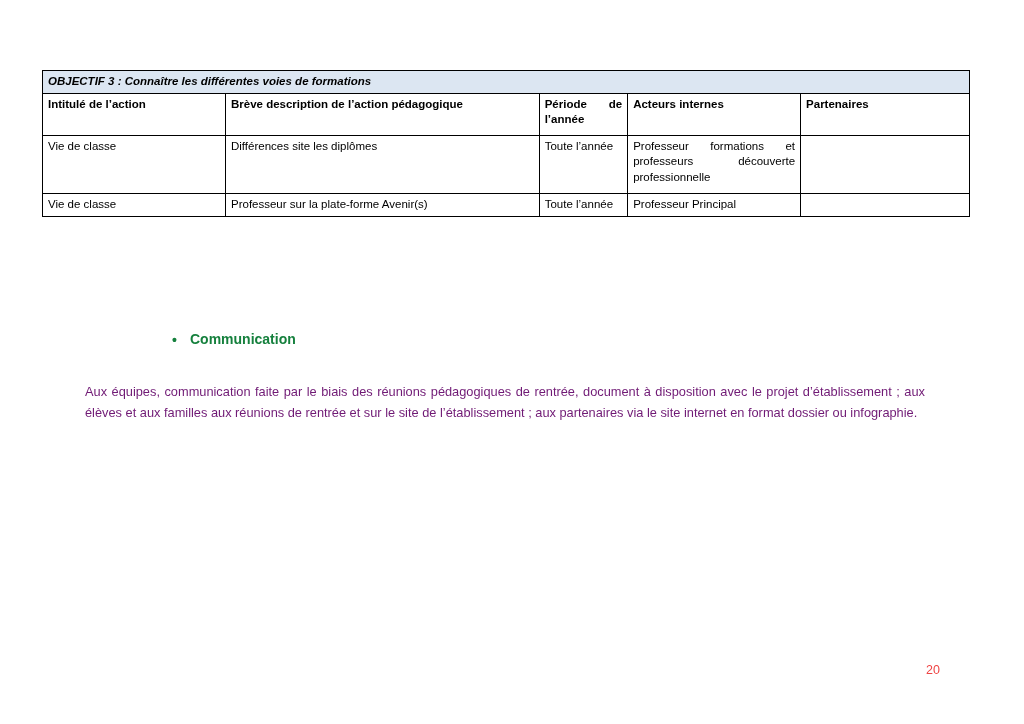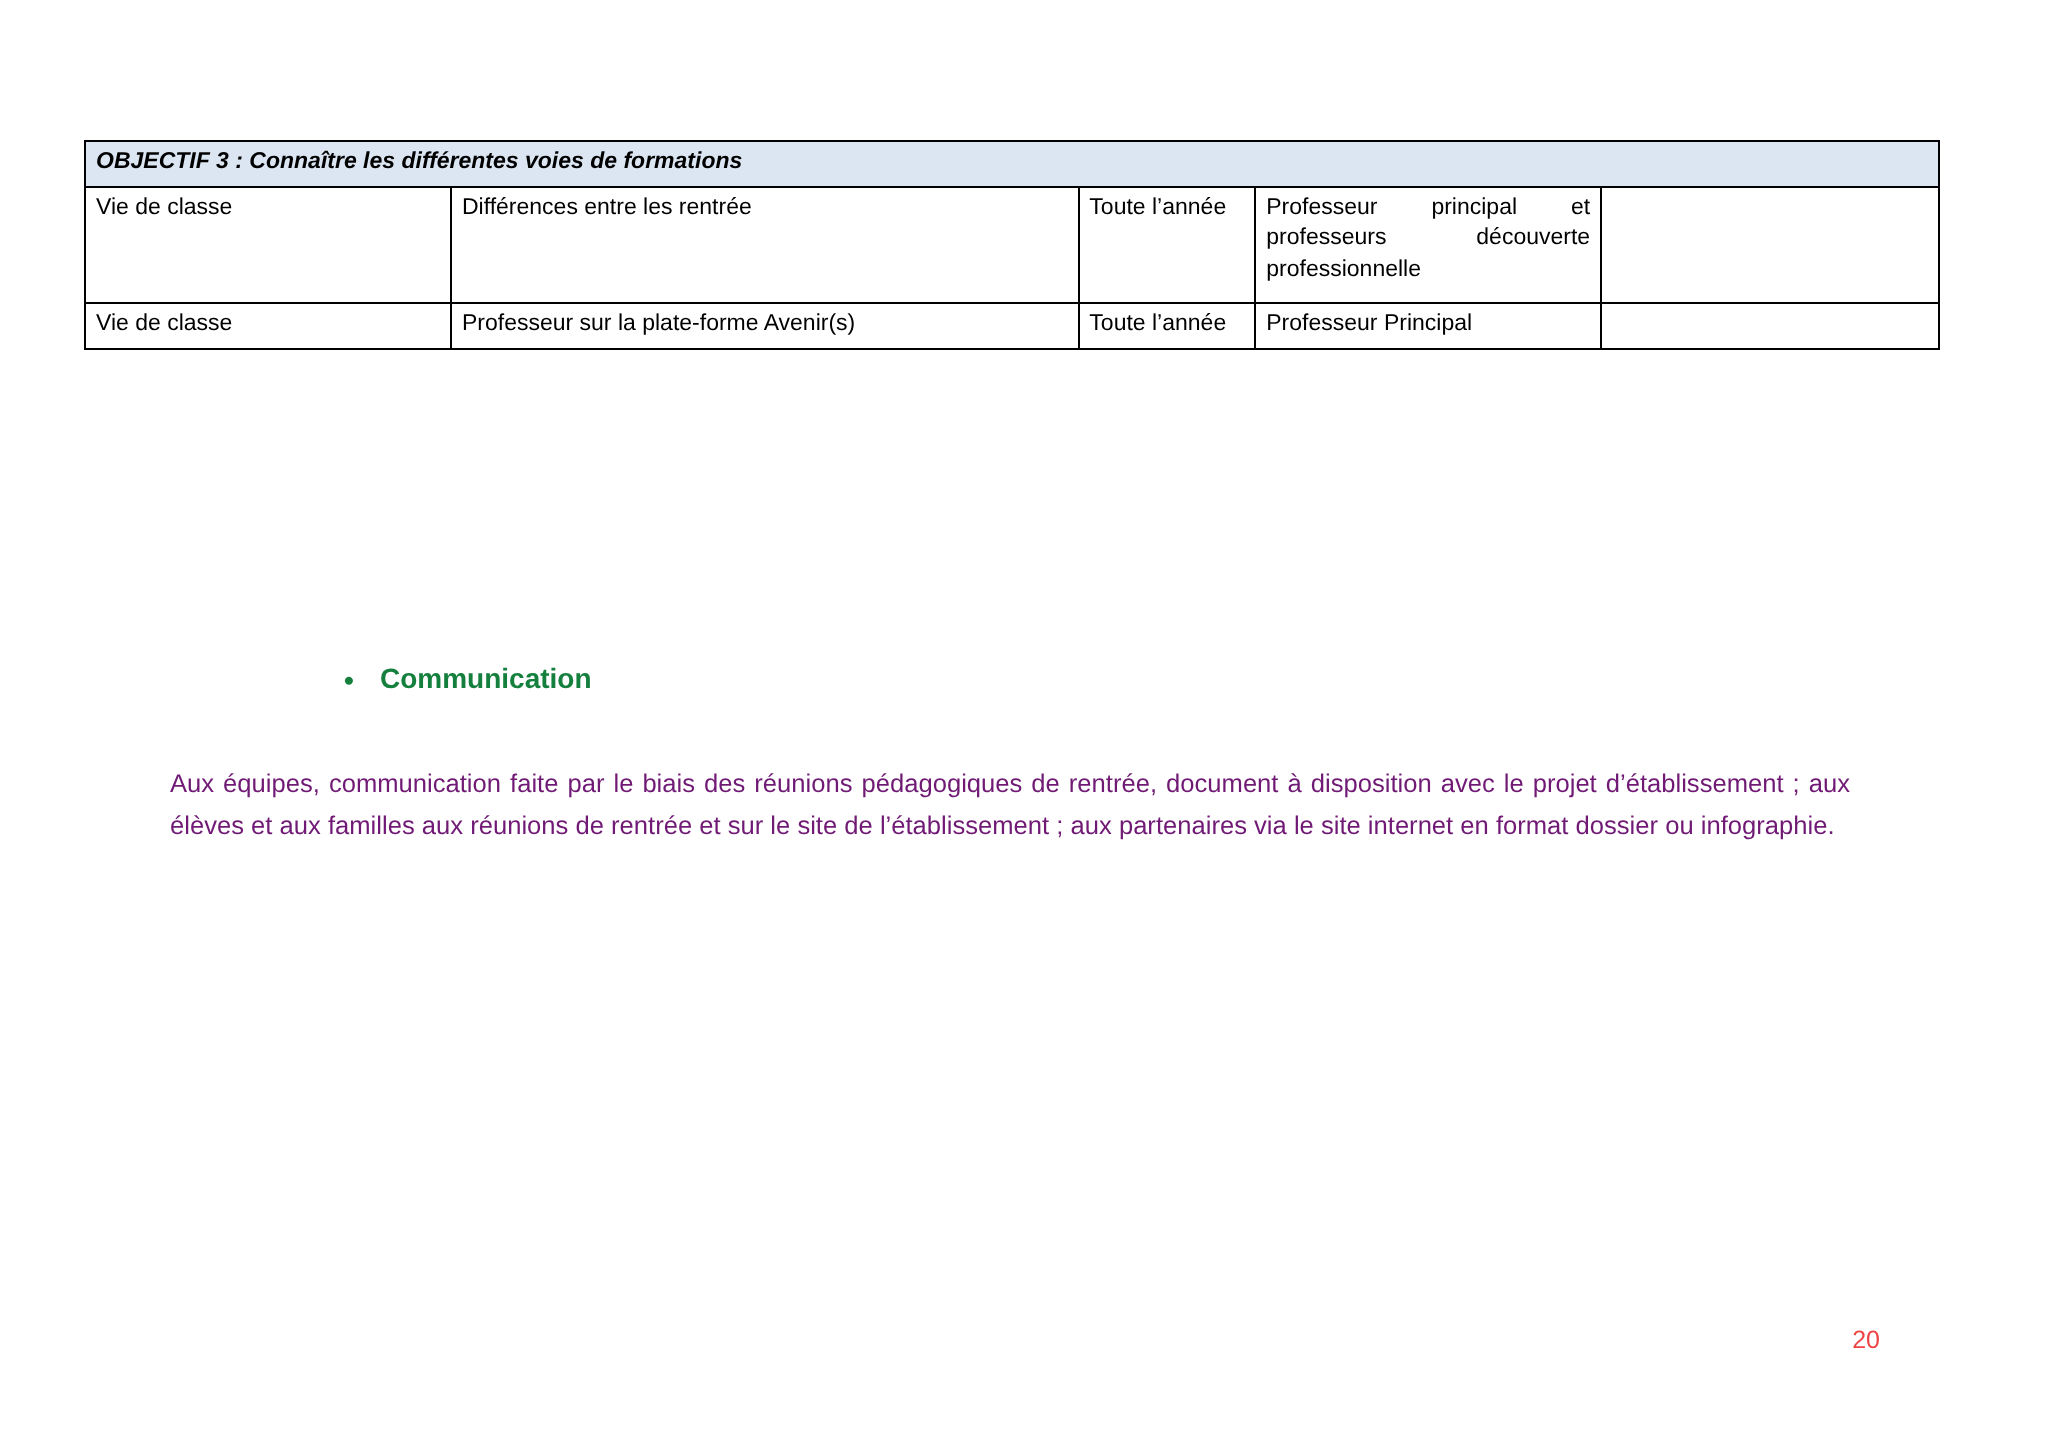"Intitulé de l’action" tr.head-row { html: none -> <tr> <td>Intitulé de l’action</td> <td>Brève description de l’action pédagogique</td> <td>Période de l’année</td> <td>Acteurs internes</td> <td>Partenaires</td> </tr> }
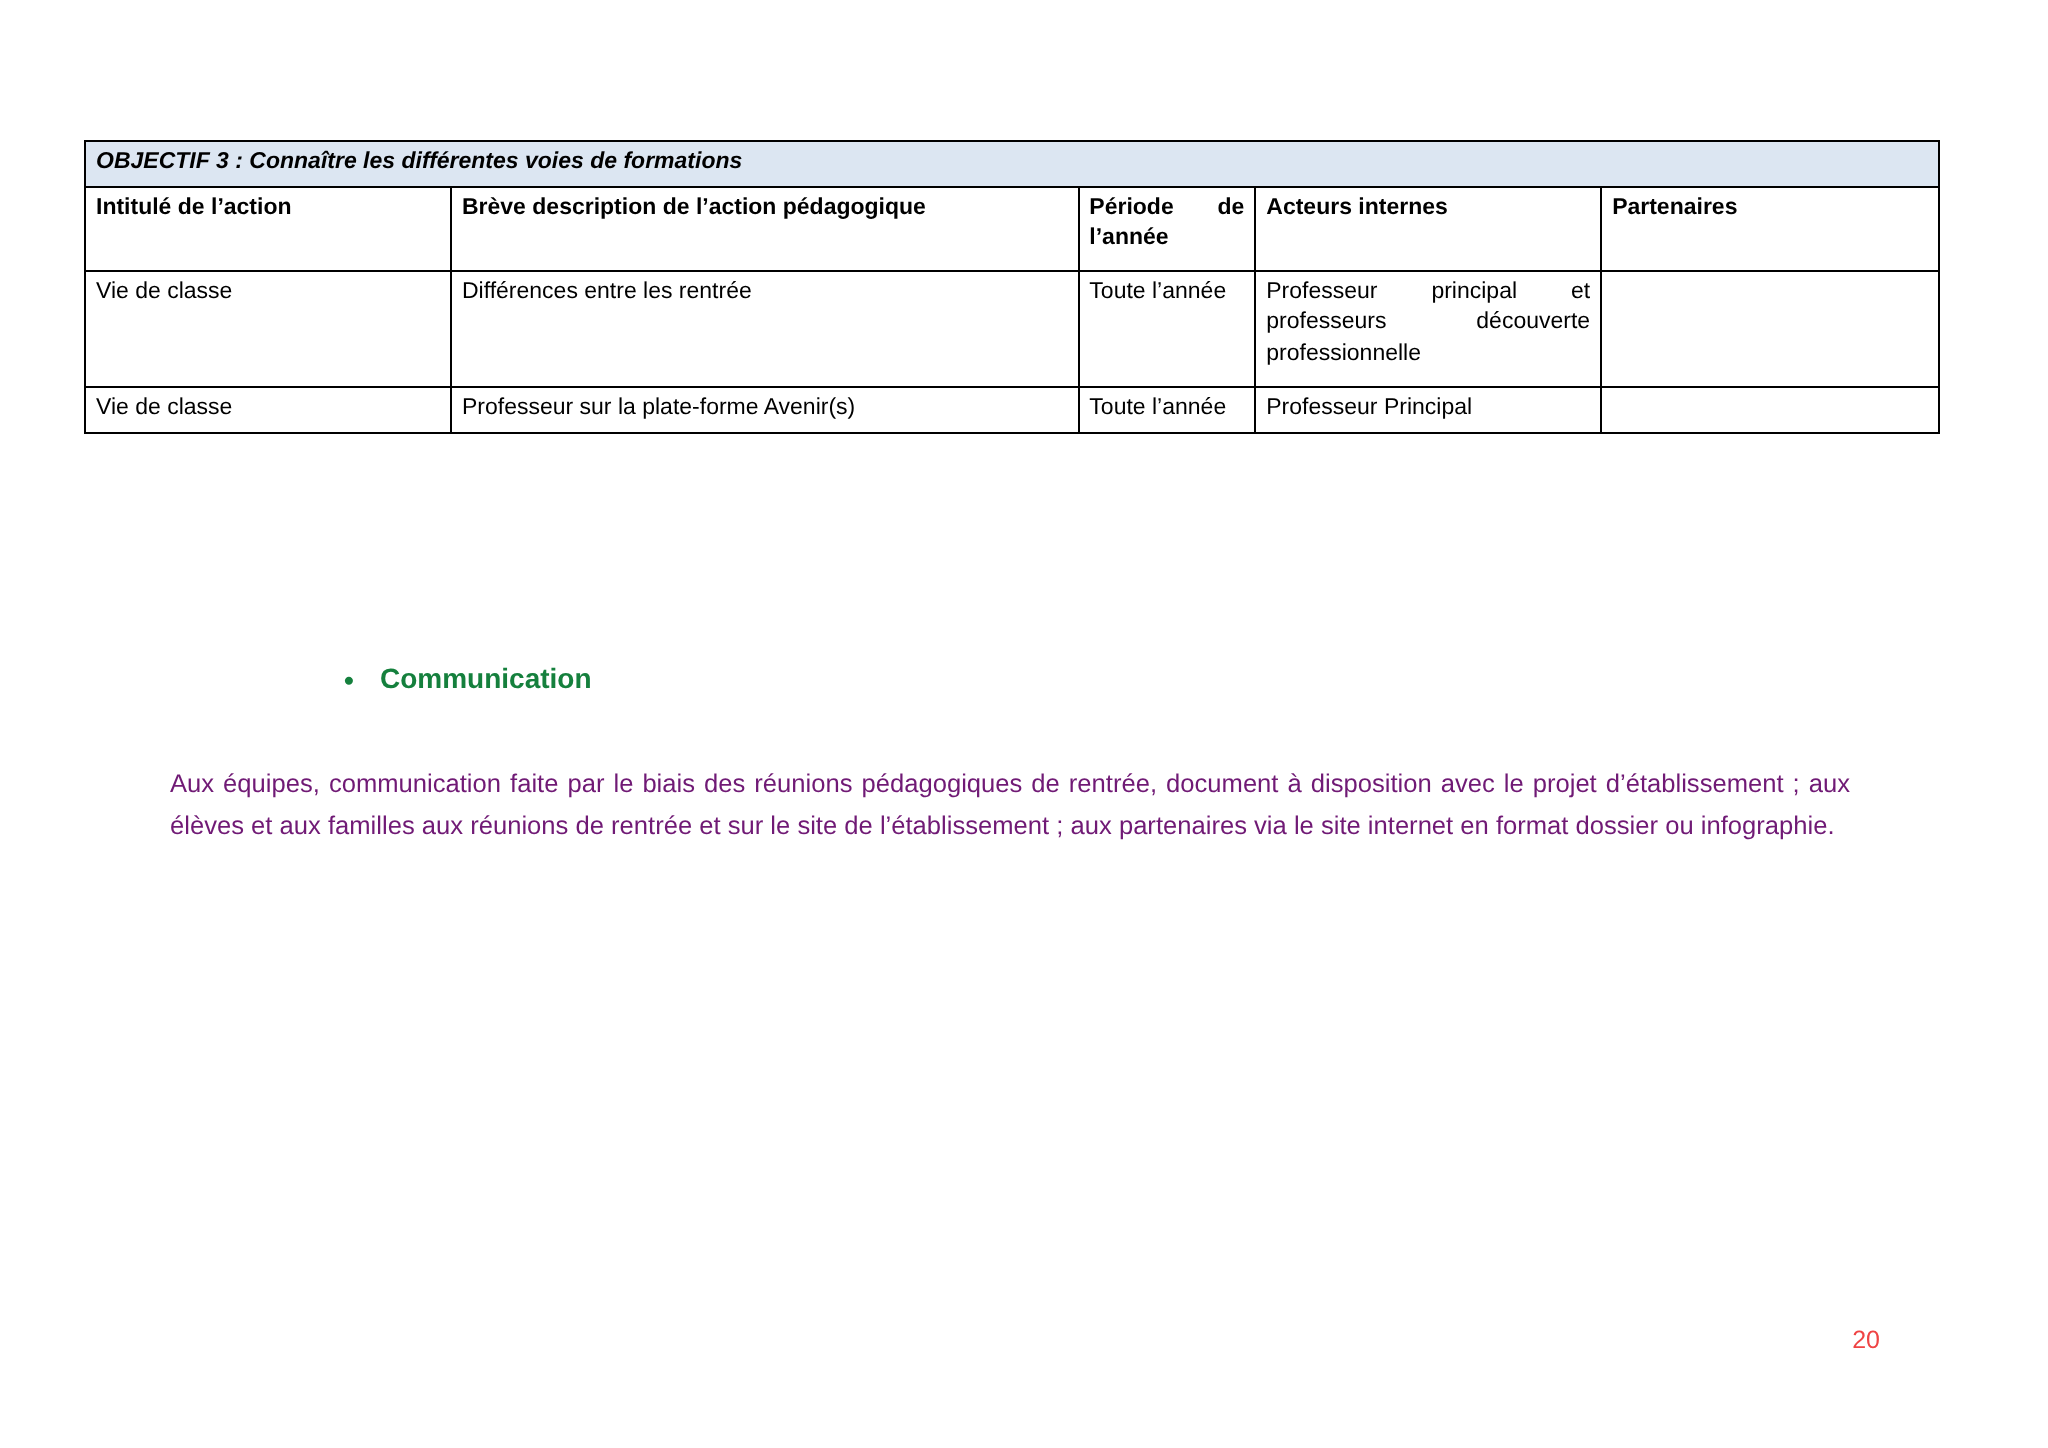"Différences entre les rentrée" td { text: entre les rentrée -> site les diplômes }
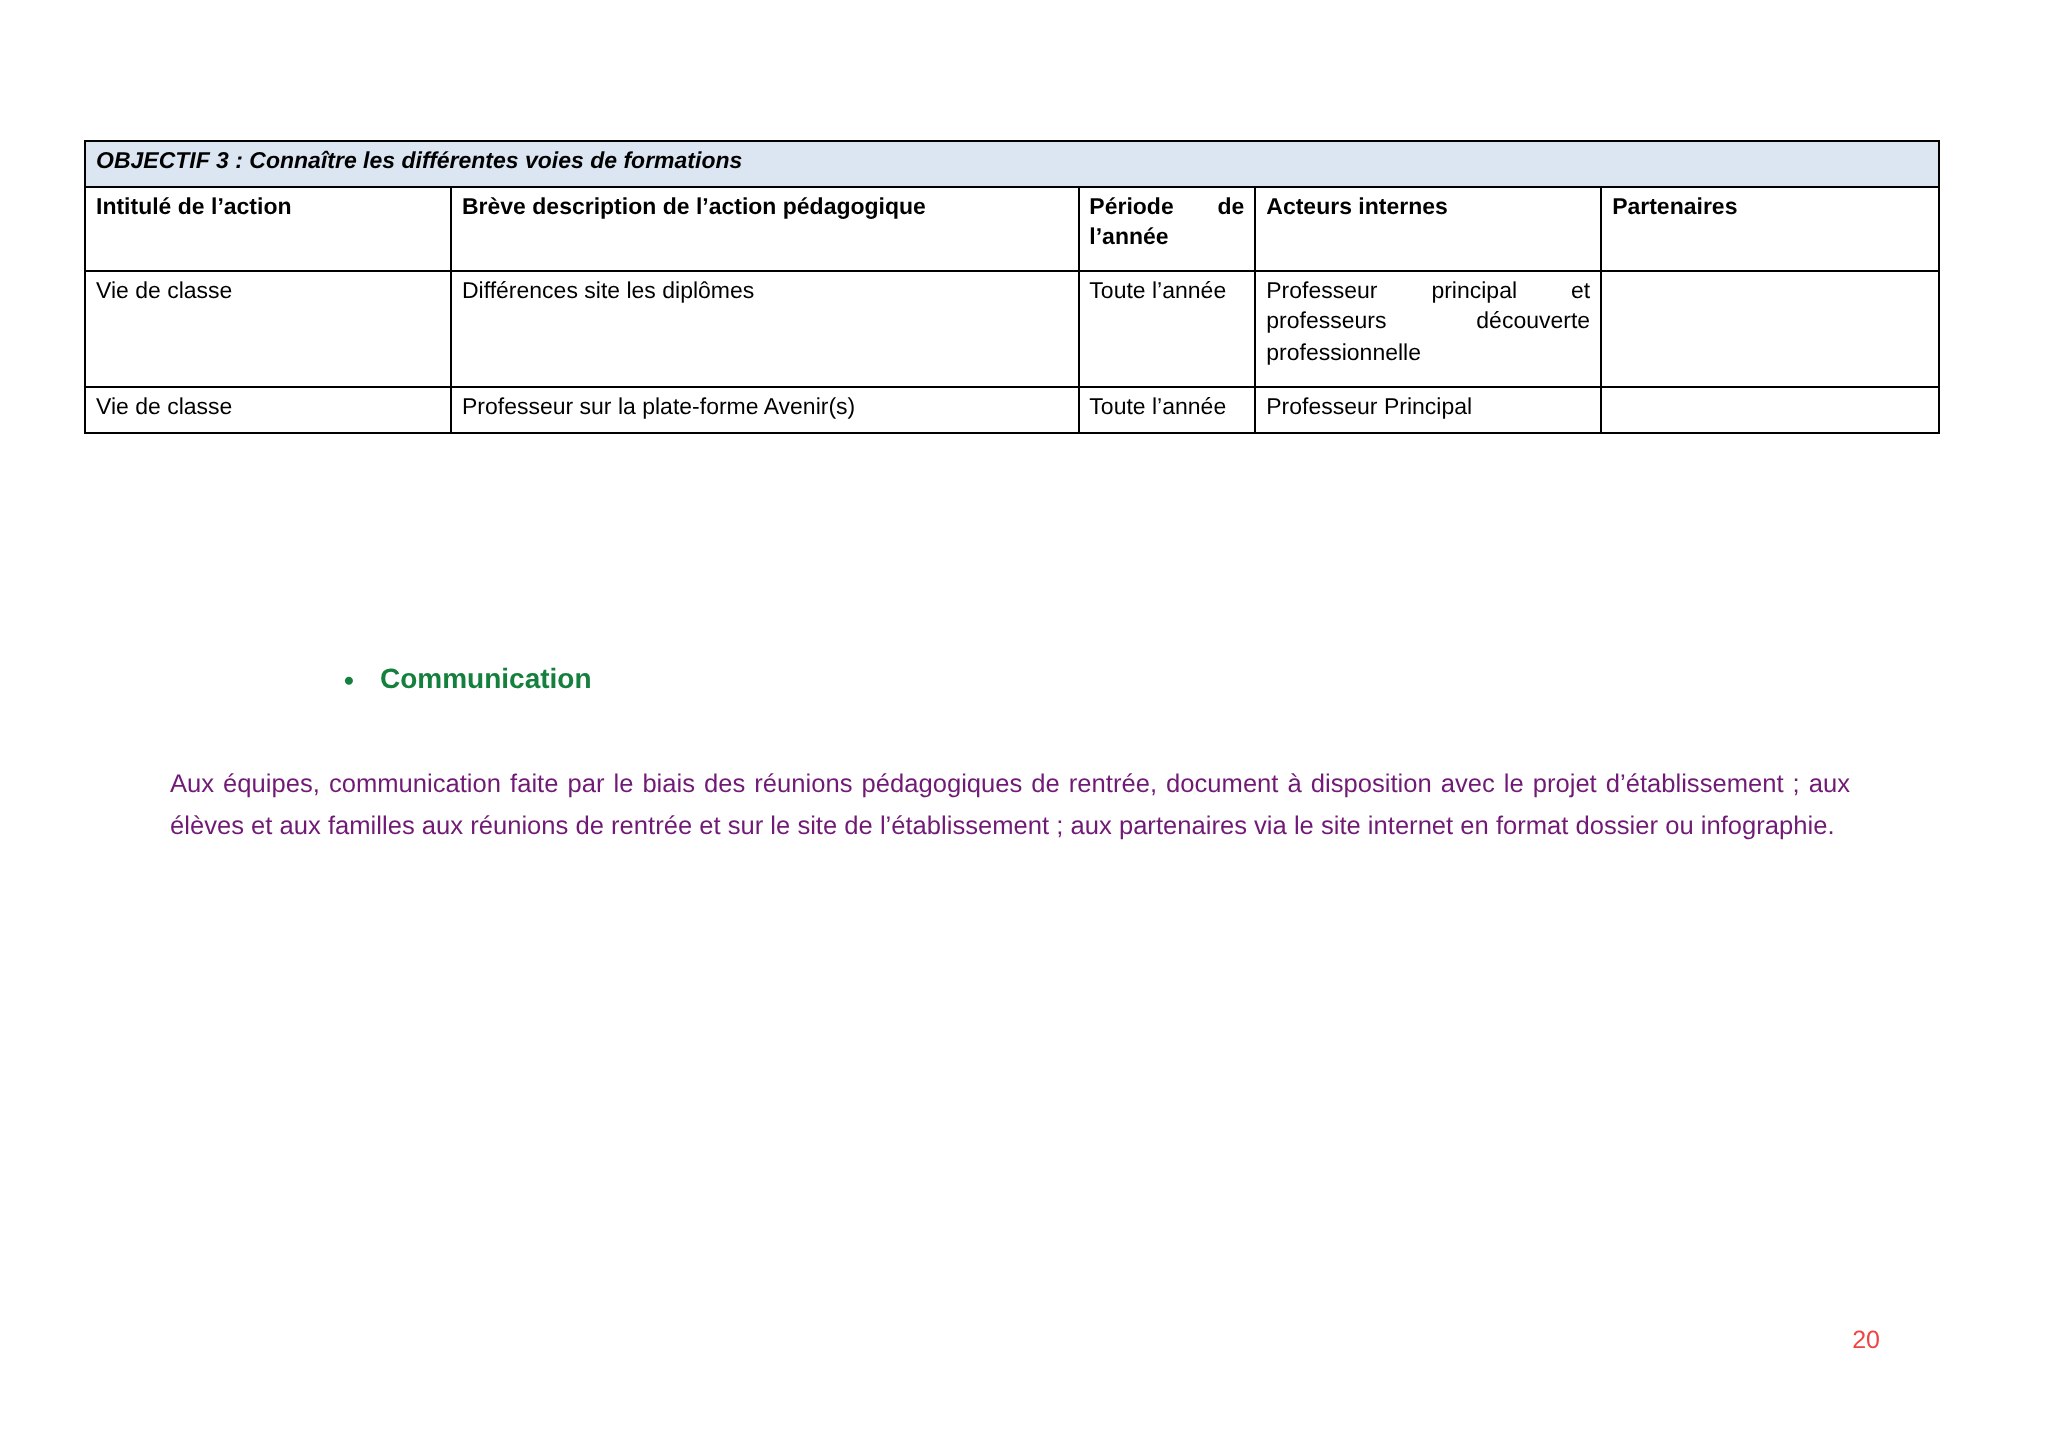"Professeur principal et professeurs" td.justify { text: principal -> formations }
